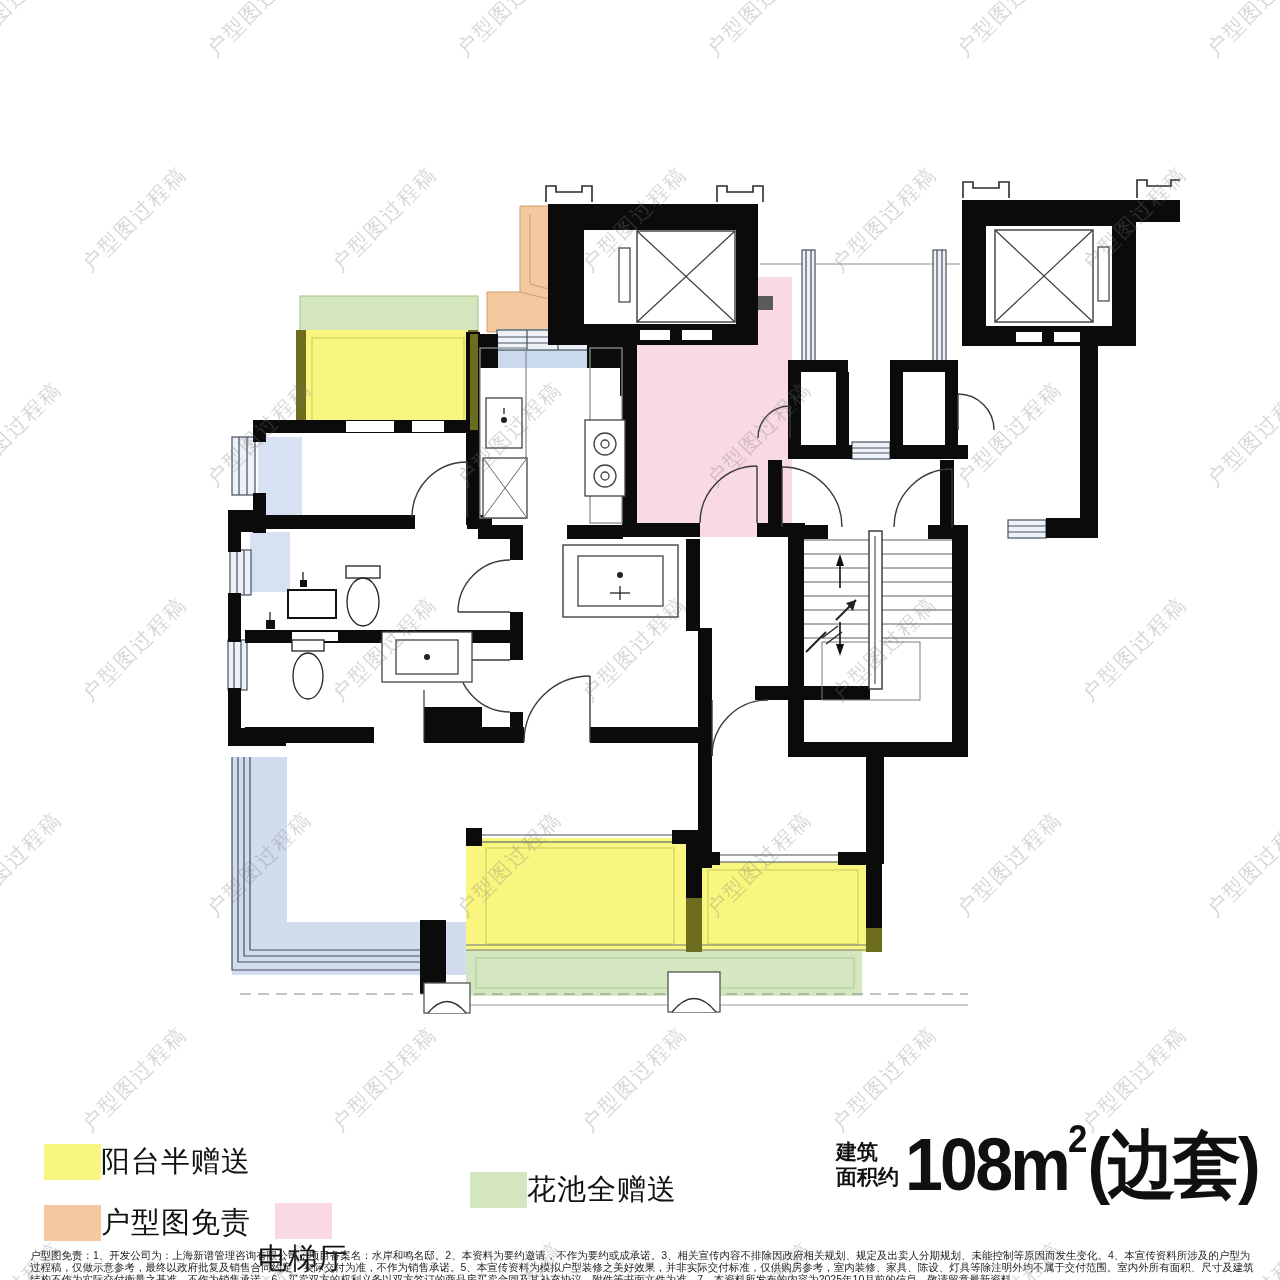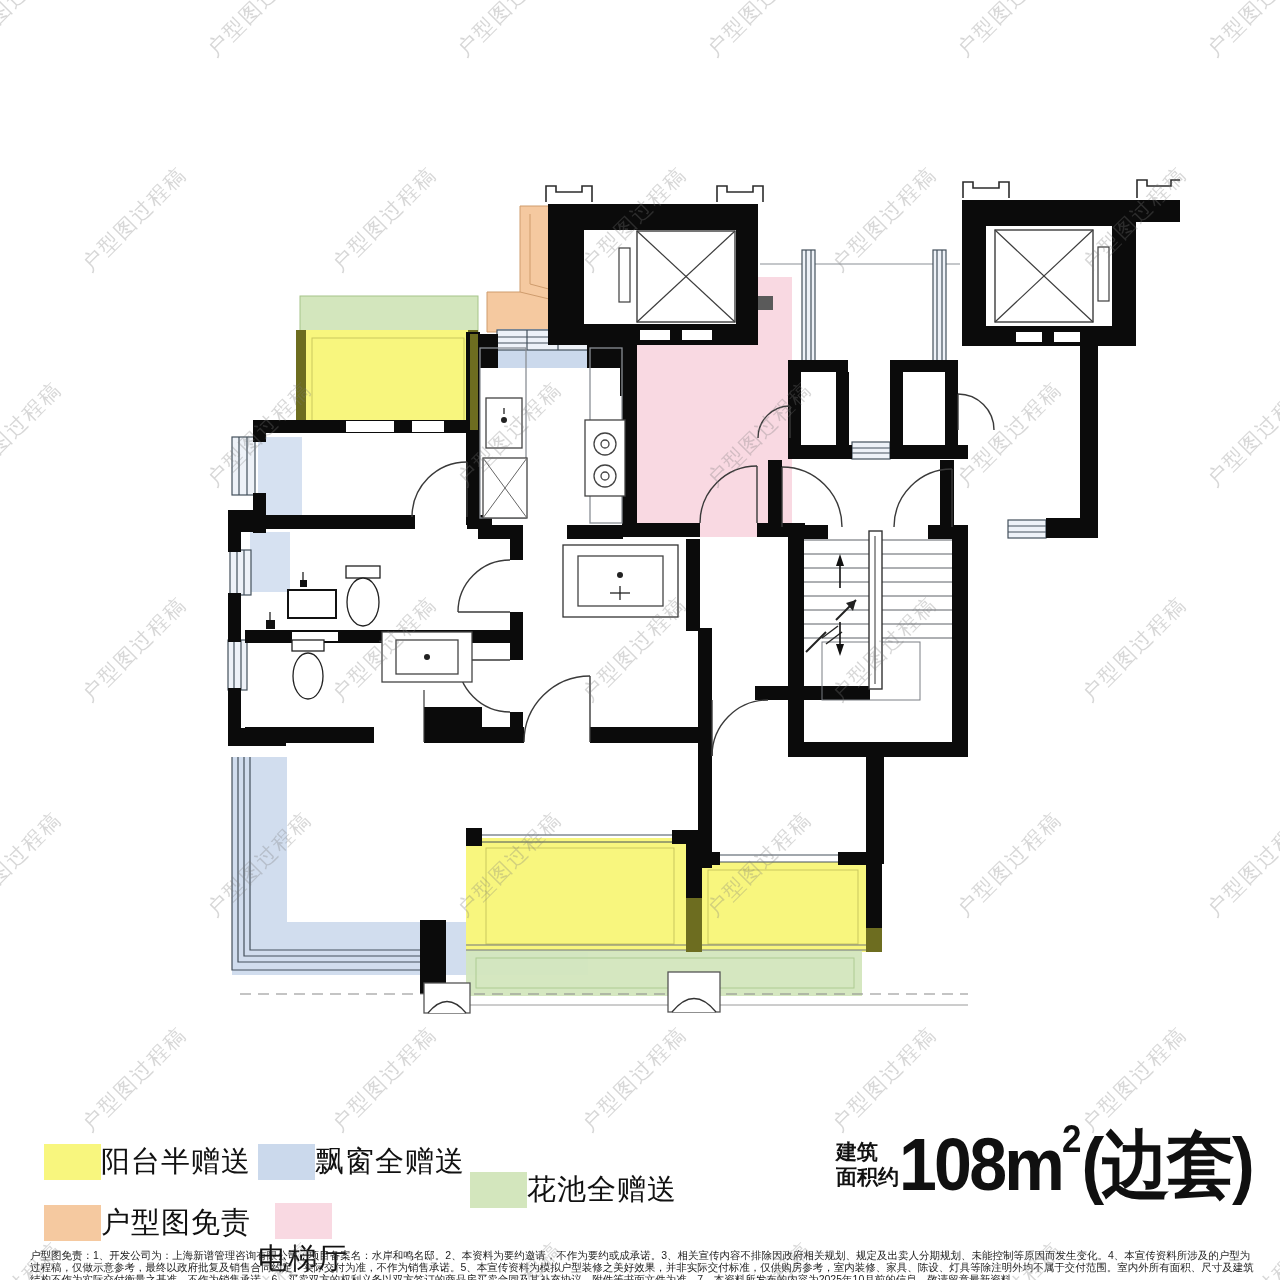"飘窗全赠送" div.legend-item { html: <div> <span></span> <span>飘窗全赠送</span> </div> -> none }
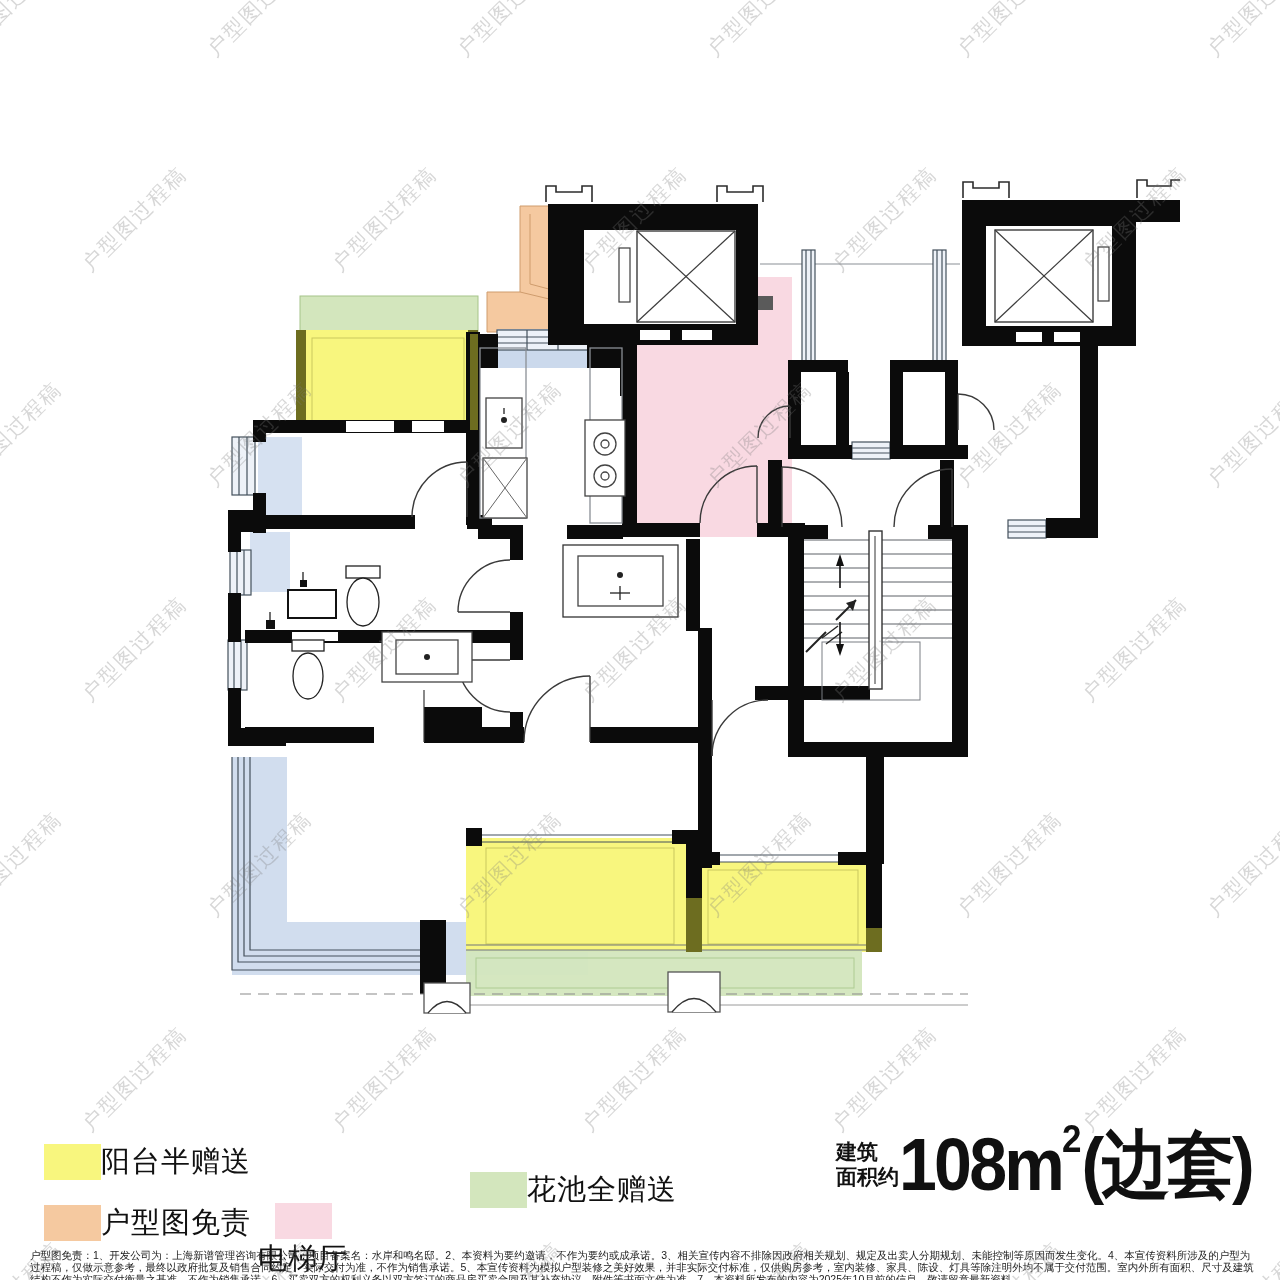"建筑" #area-prefix { margin-right: none -> 6px }
